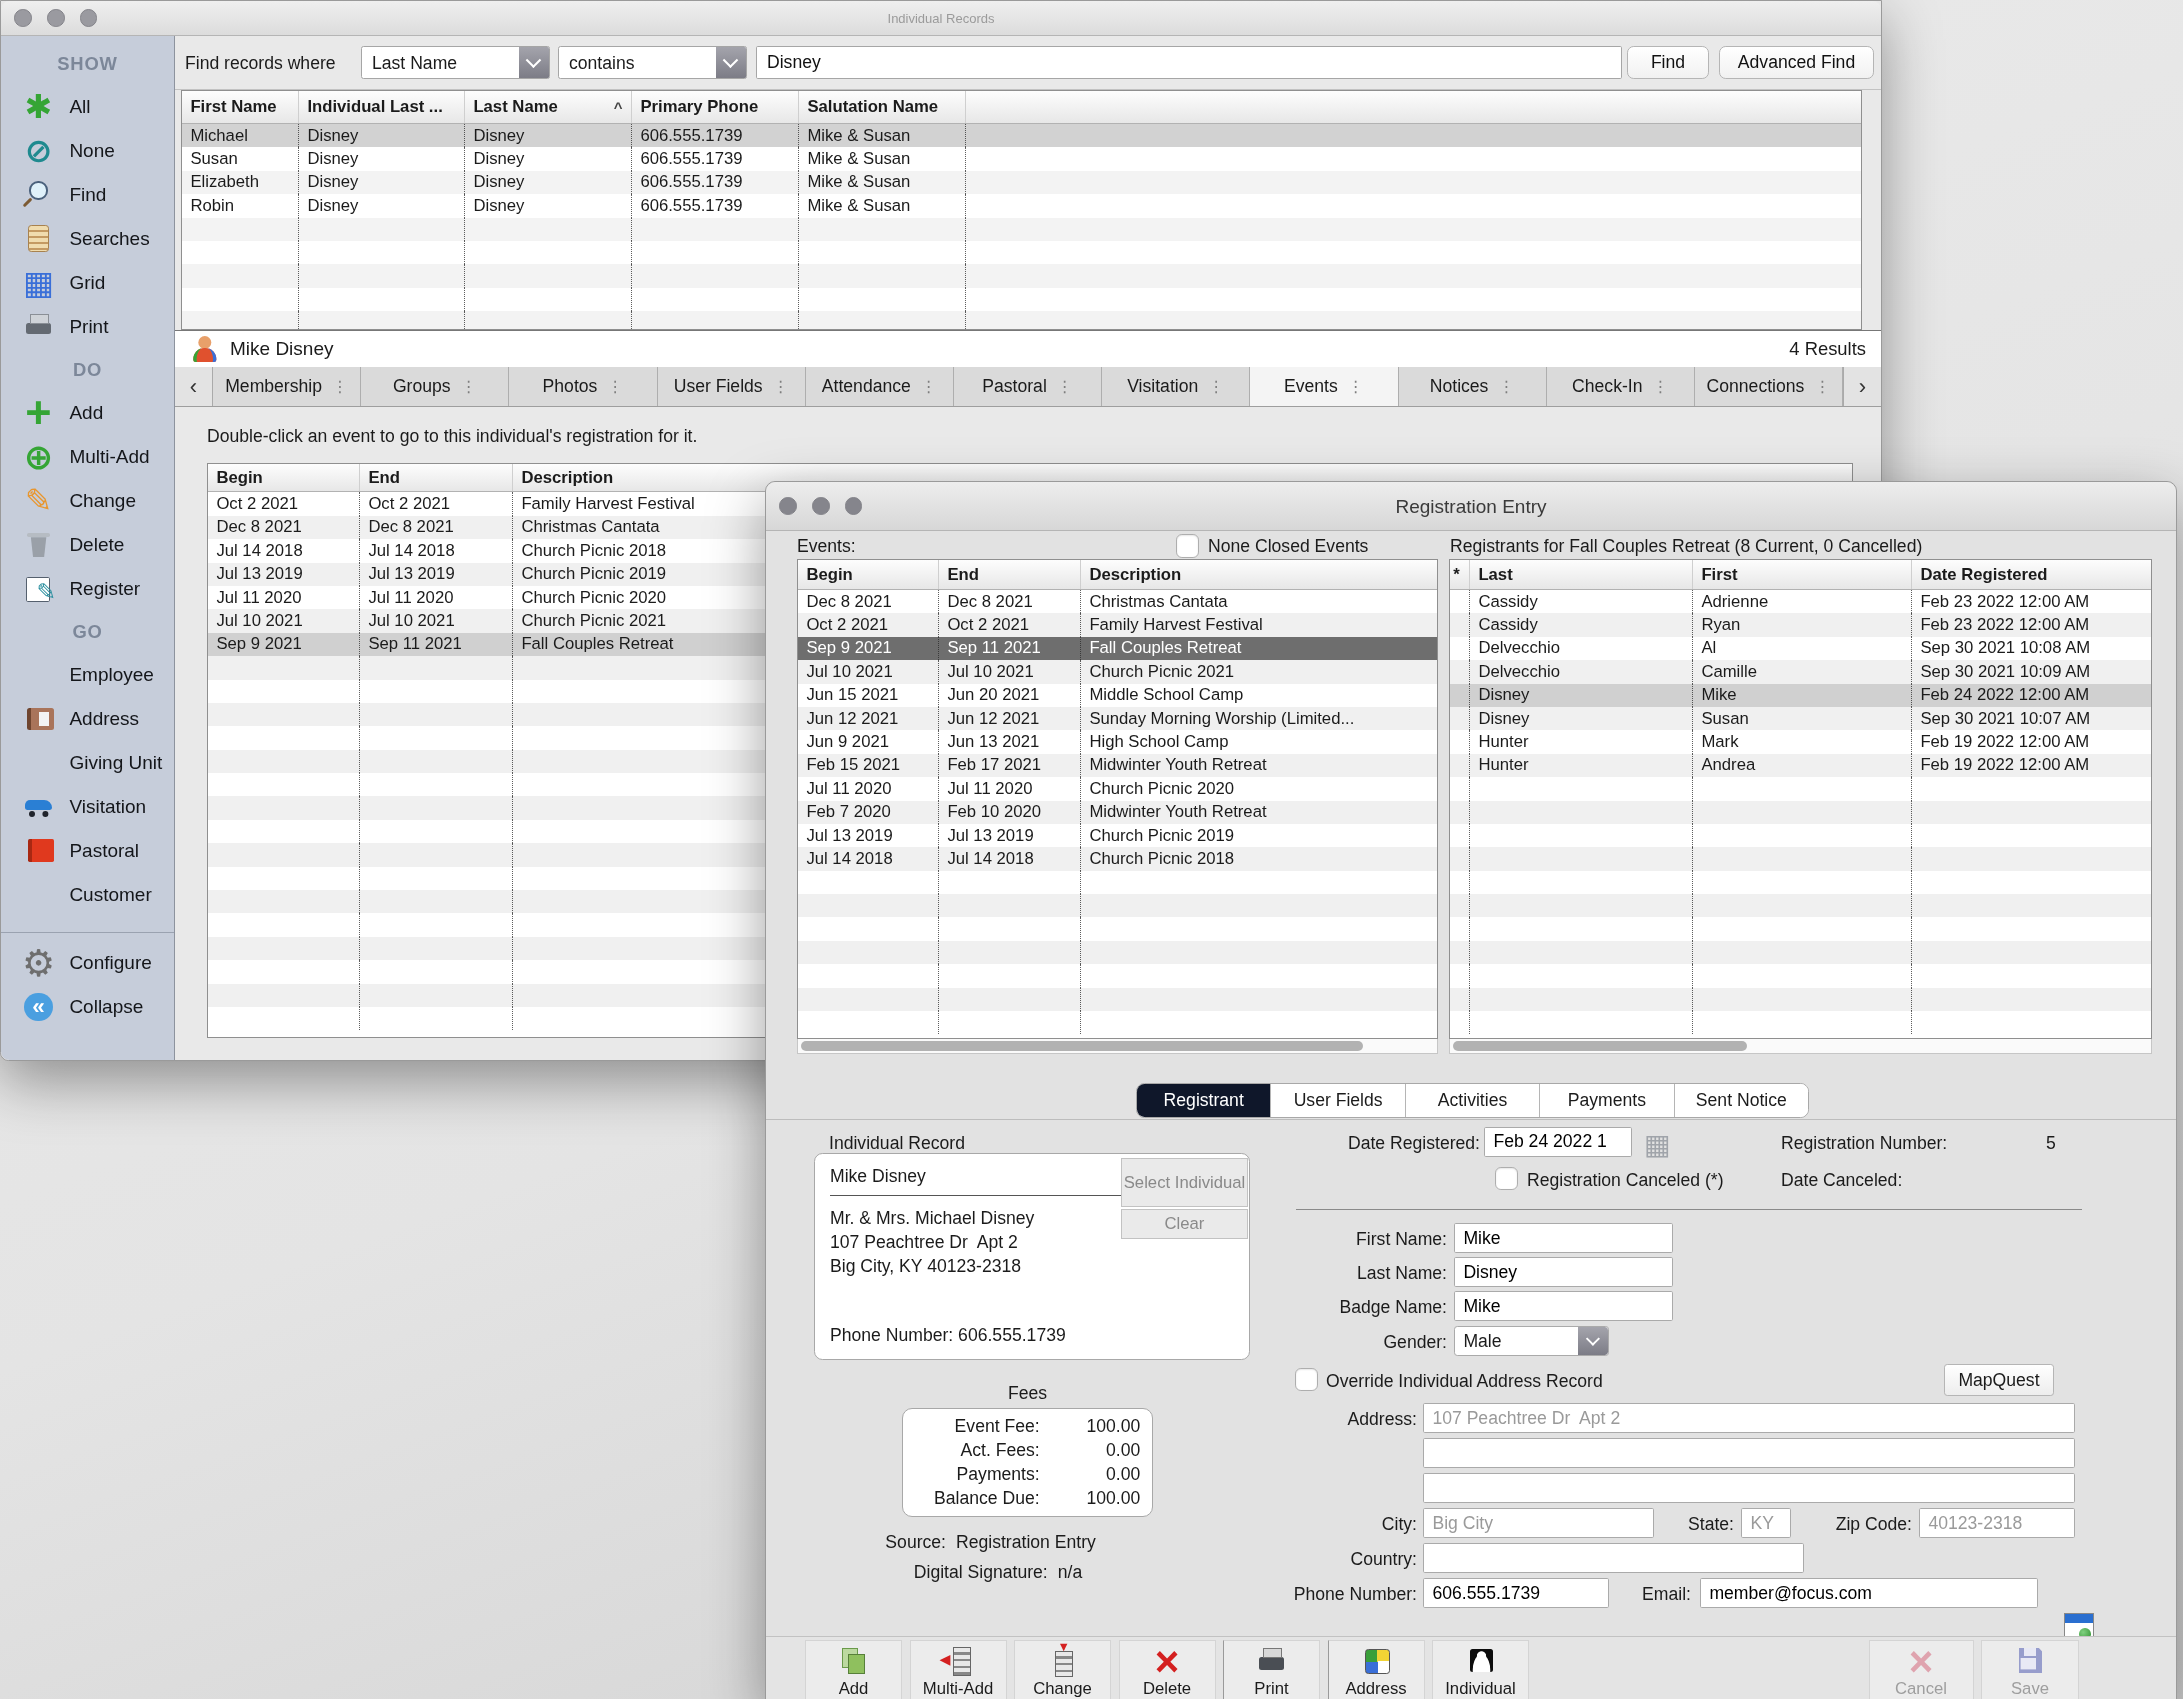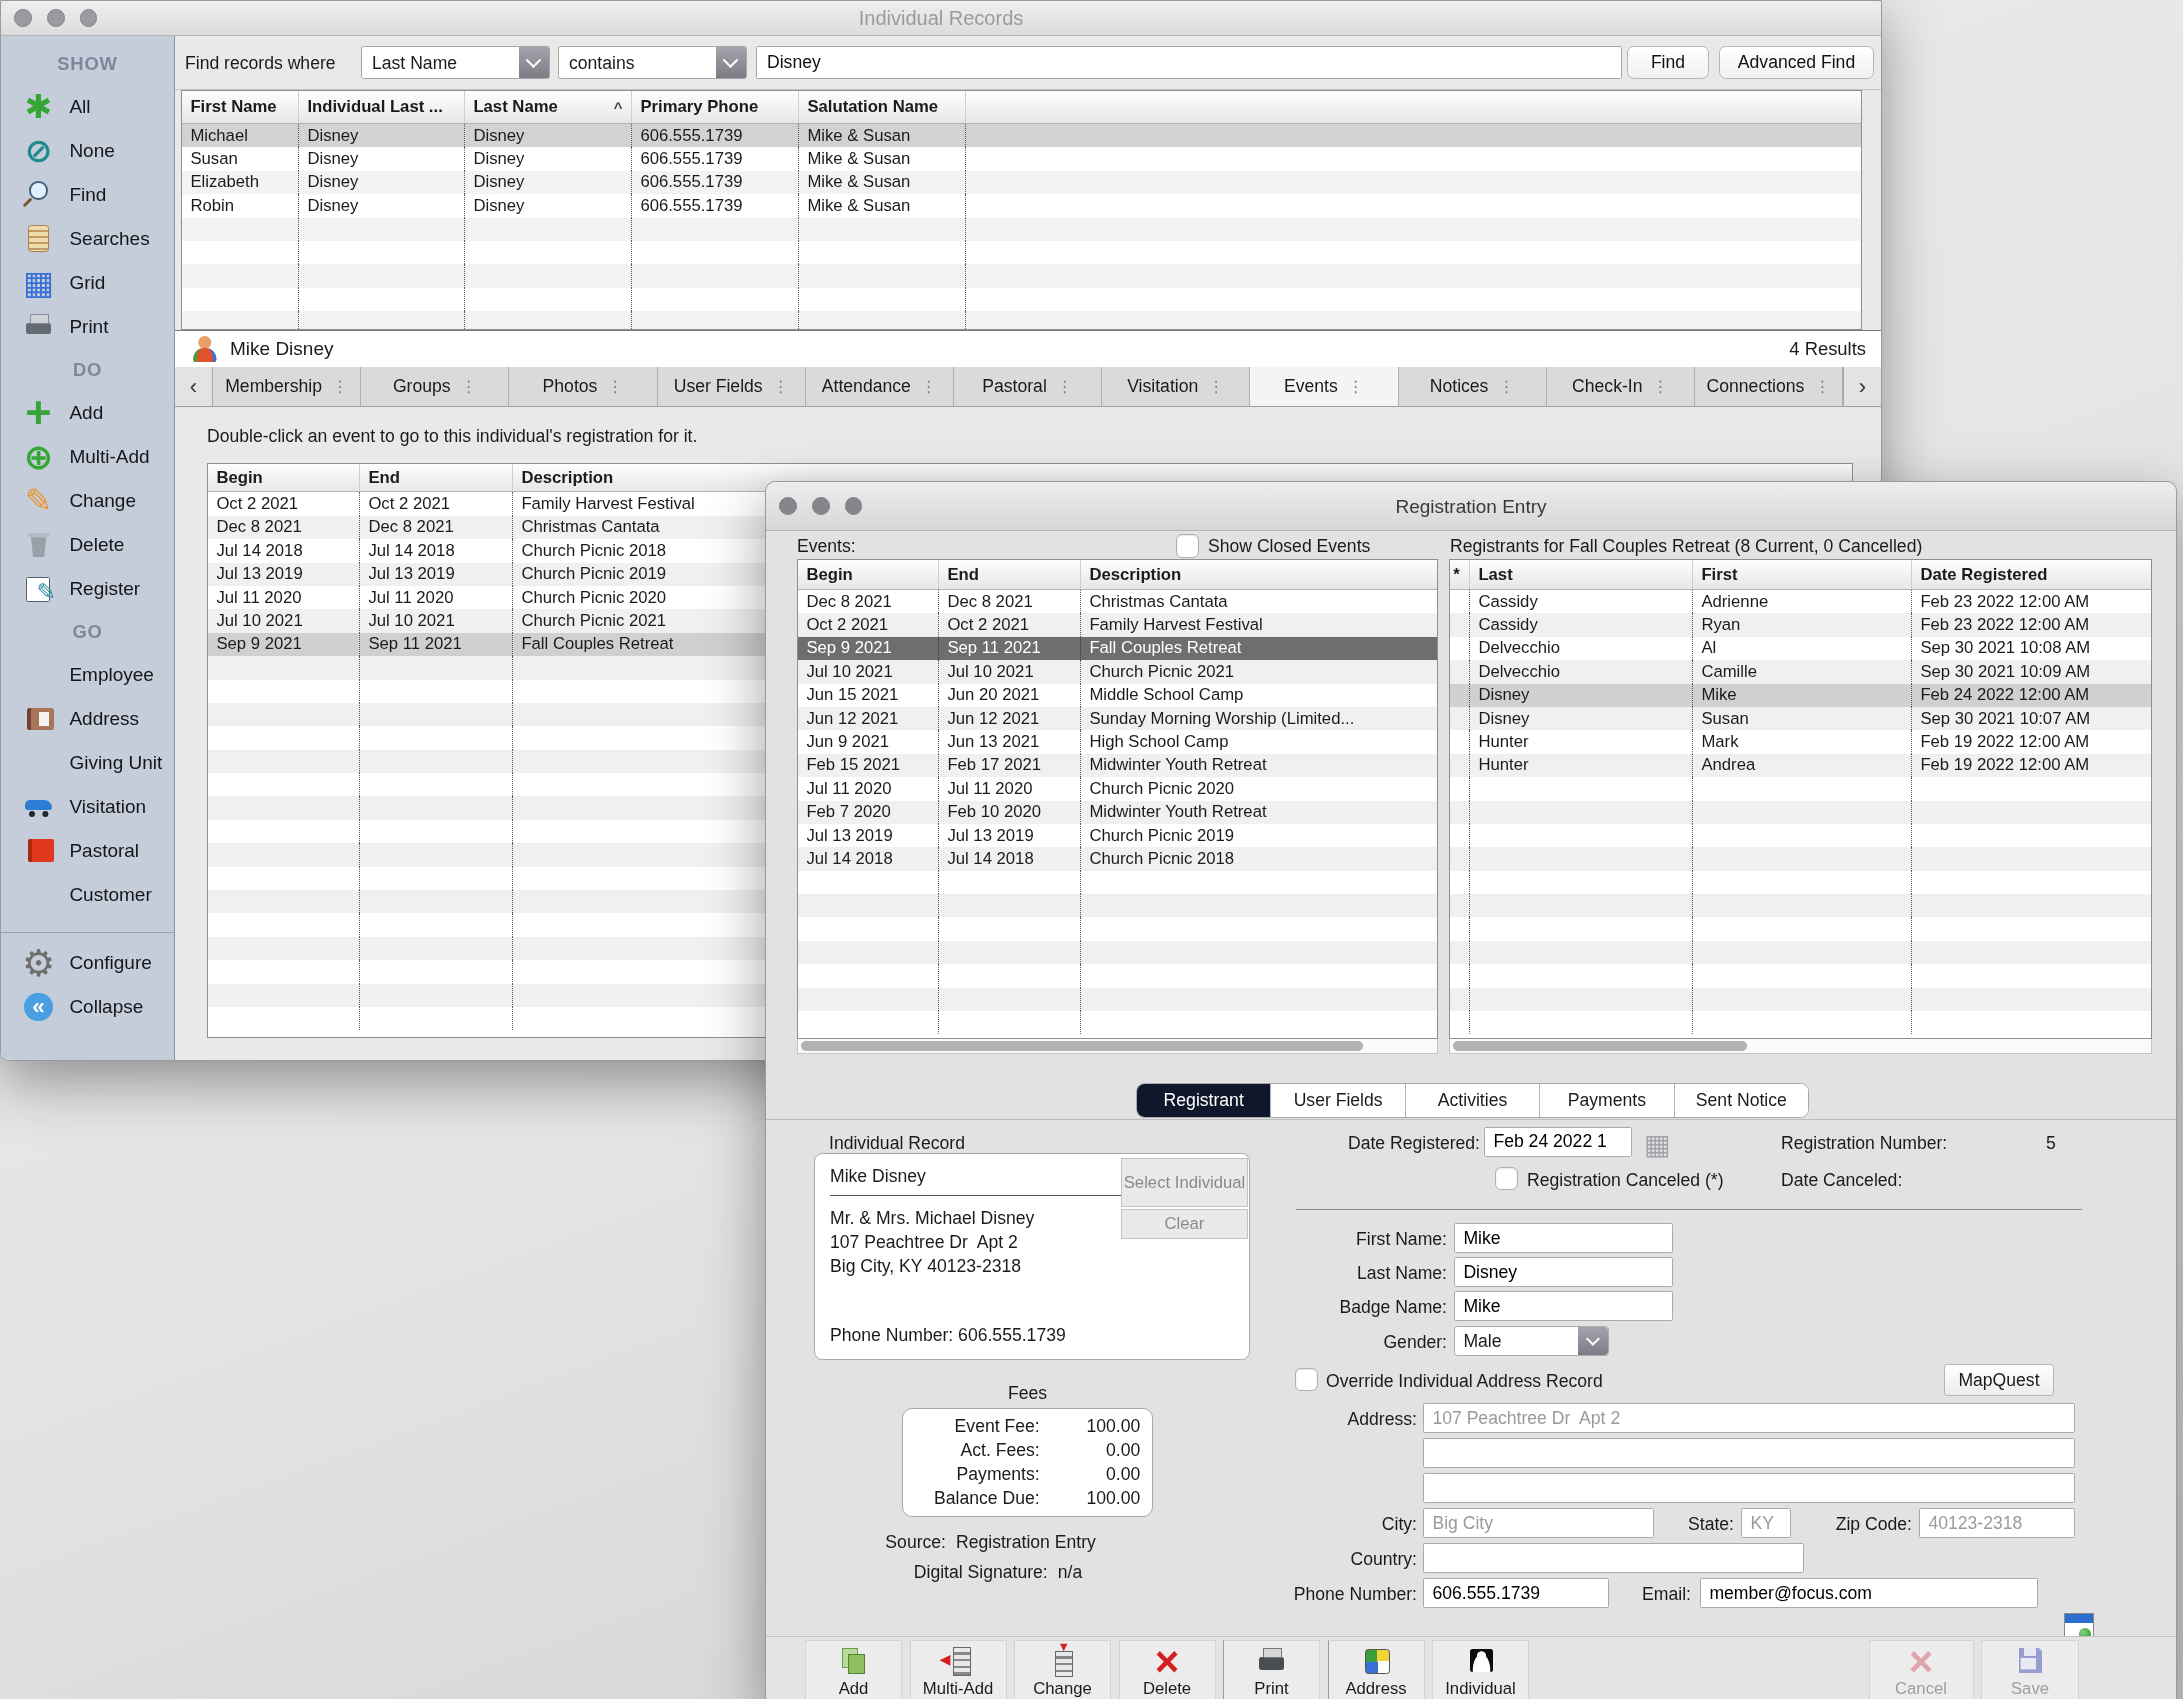"Individual Records" .win-title { font-size: 20px -> 13px }
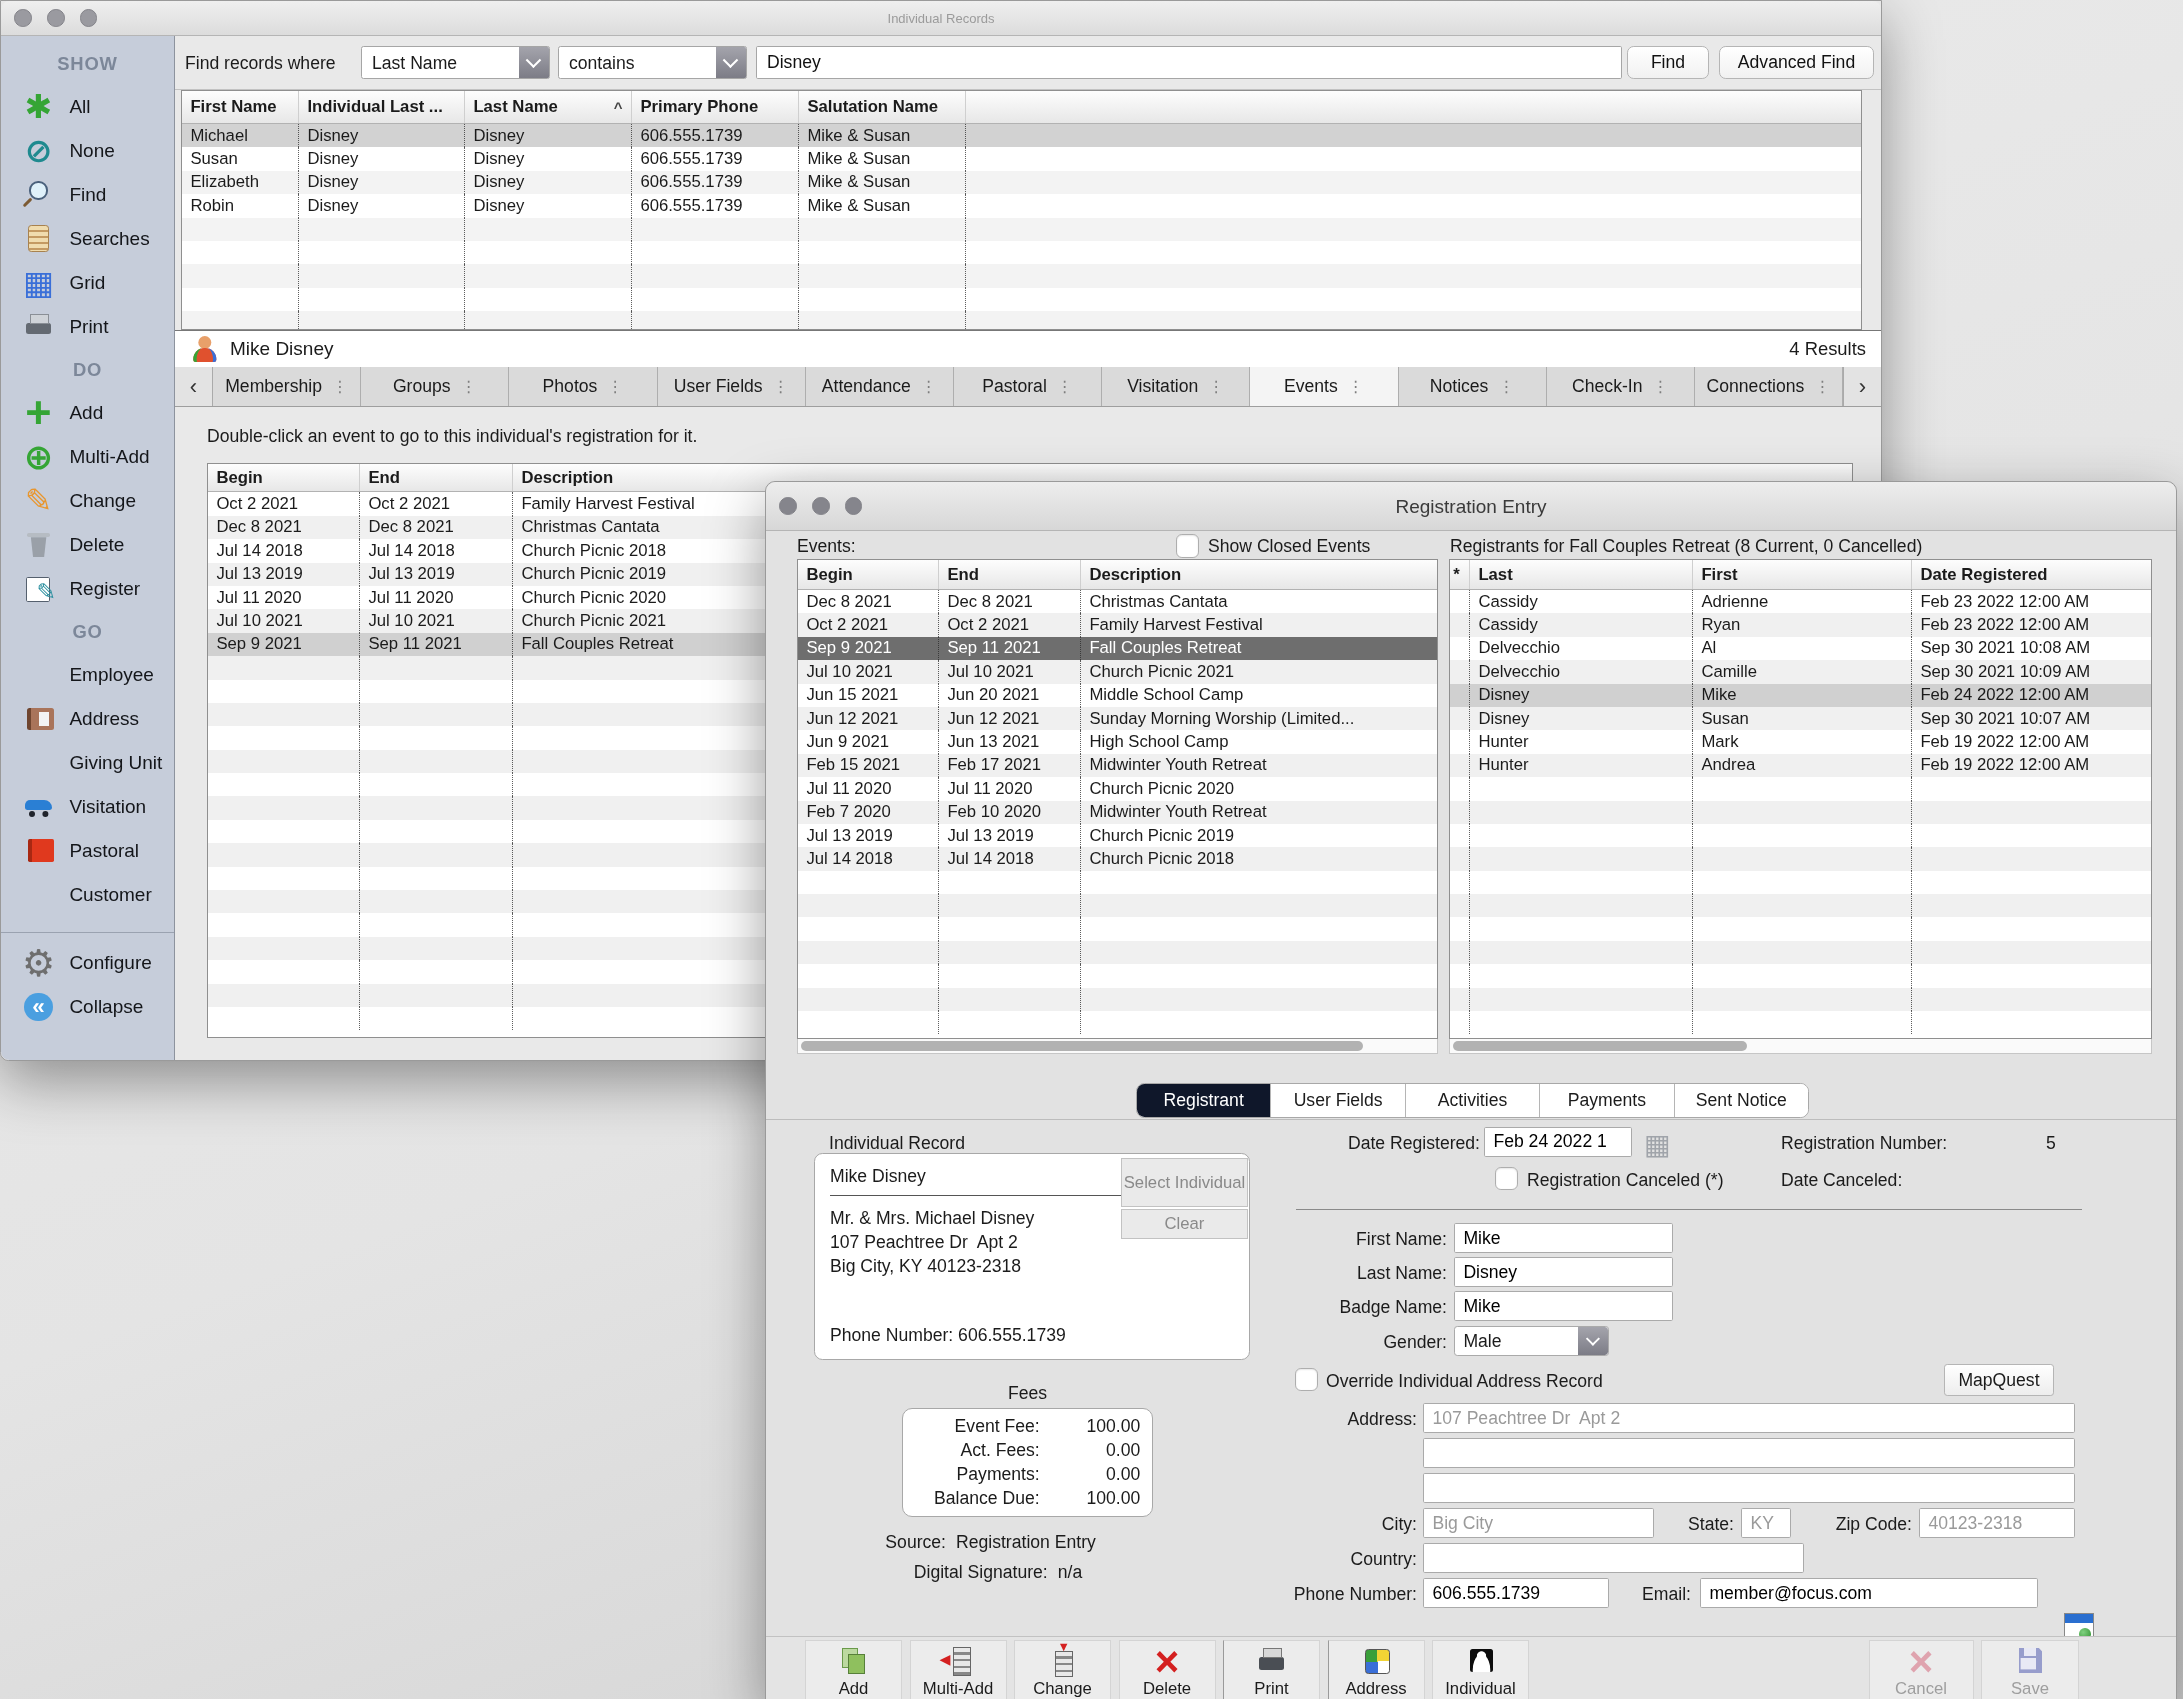"Show Closed Events" span.closed-lbl { text: Show -> None }
